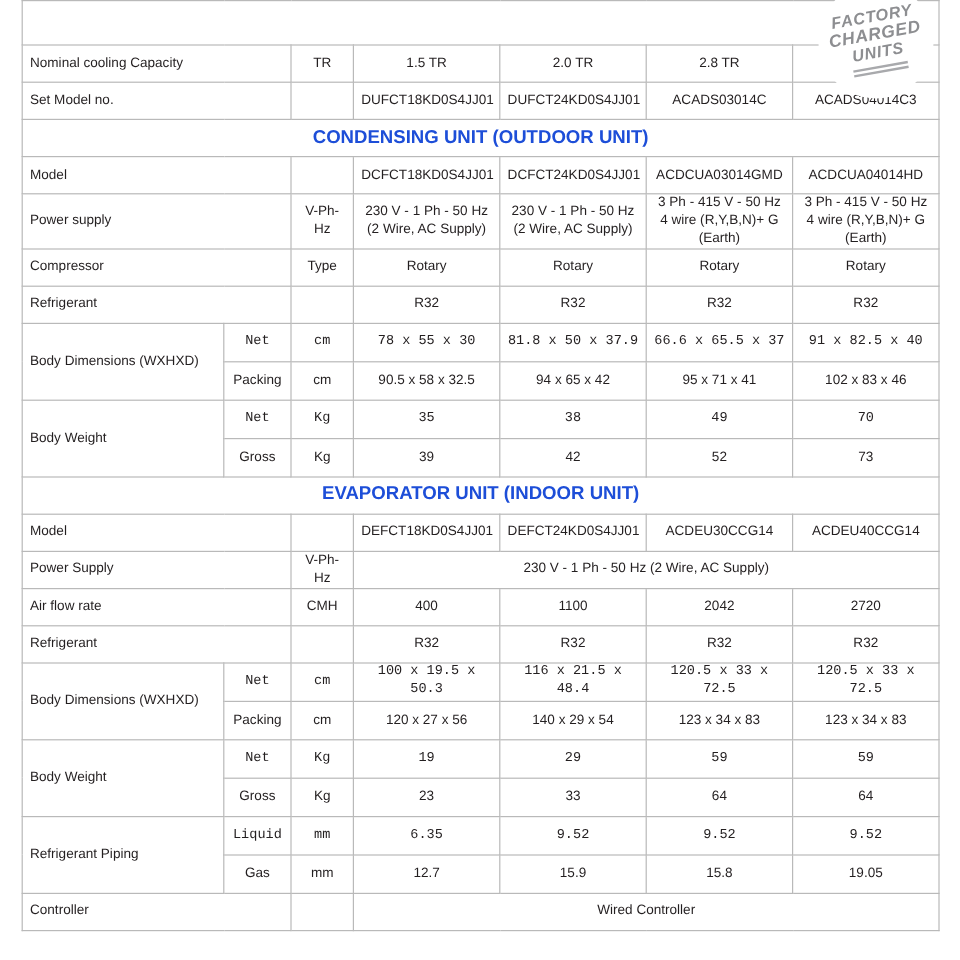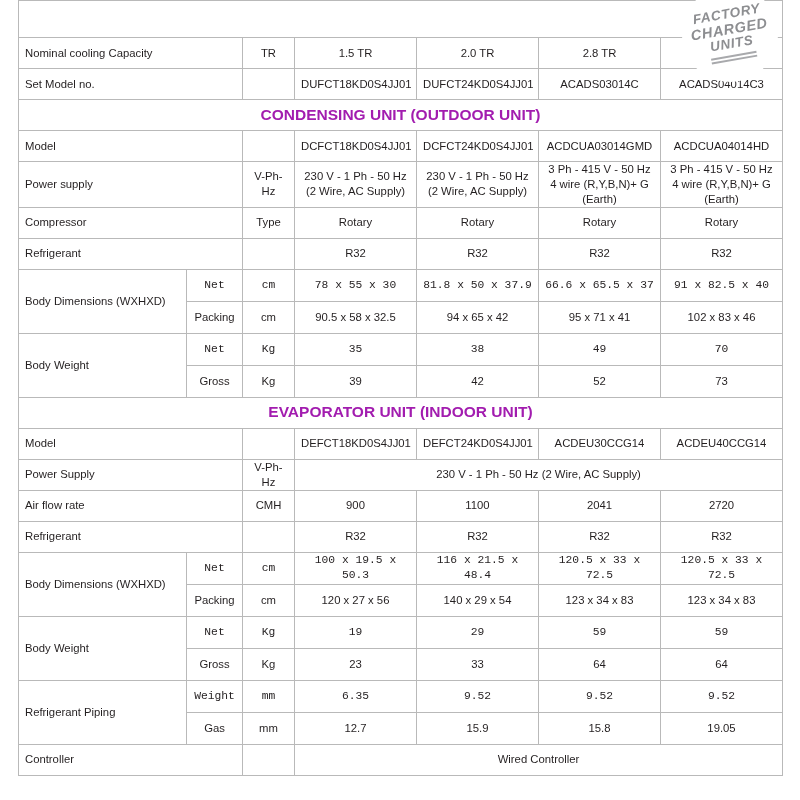"CONDENSING UNIT (OUTDOOR UNIT)" .section-row td { color: #a21caf -> #1d4ed8 }
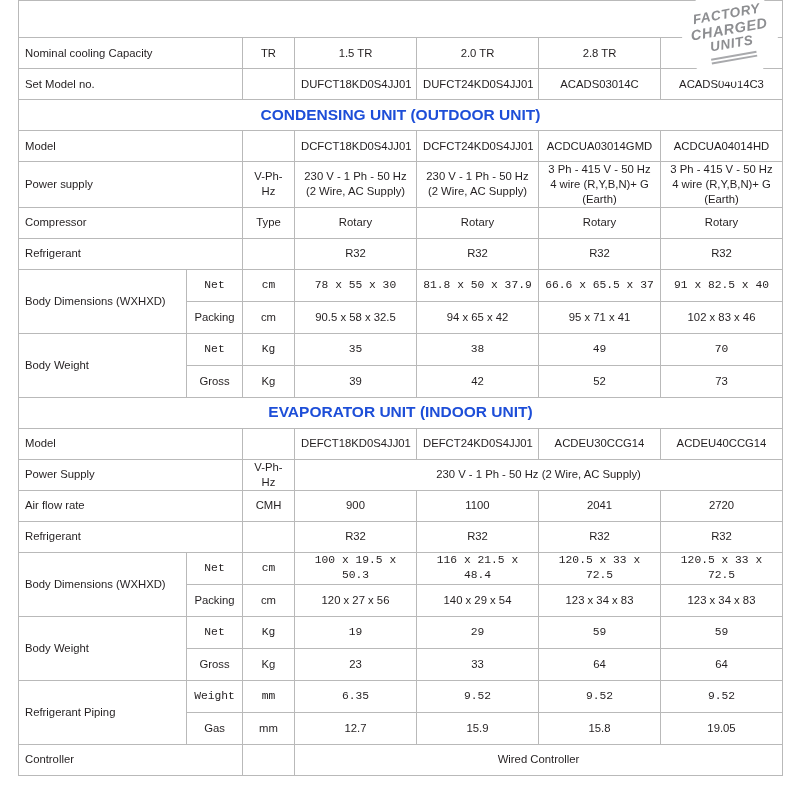"900" td.ctr { text: 900 -> 400 }
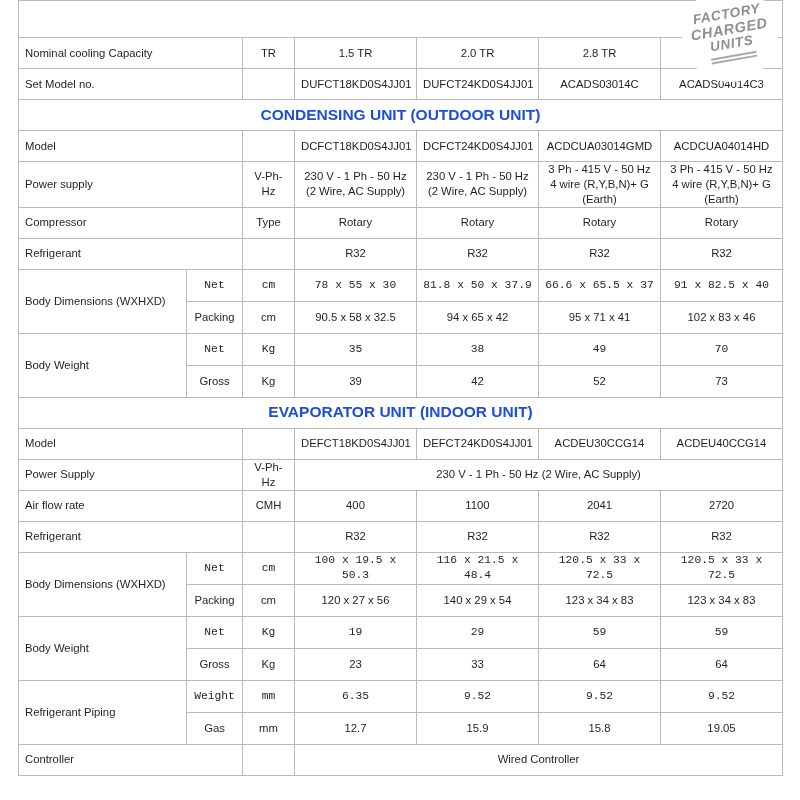"2041" td.ctr { text: 2041 -> 2042 }
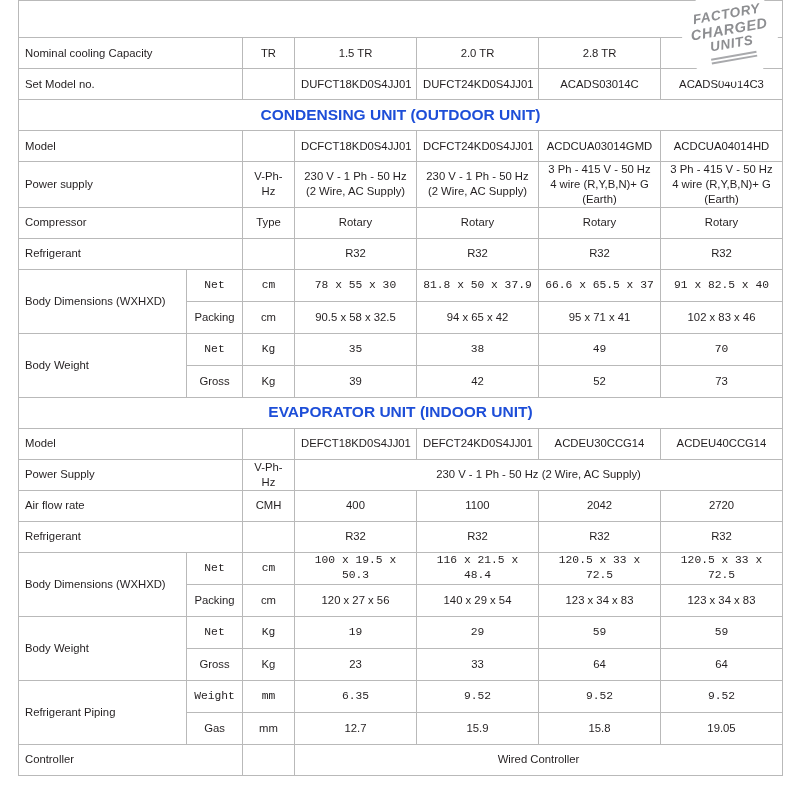"Weight" td.ctr { text: Weight -> Liquid }
